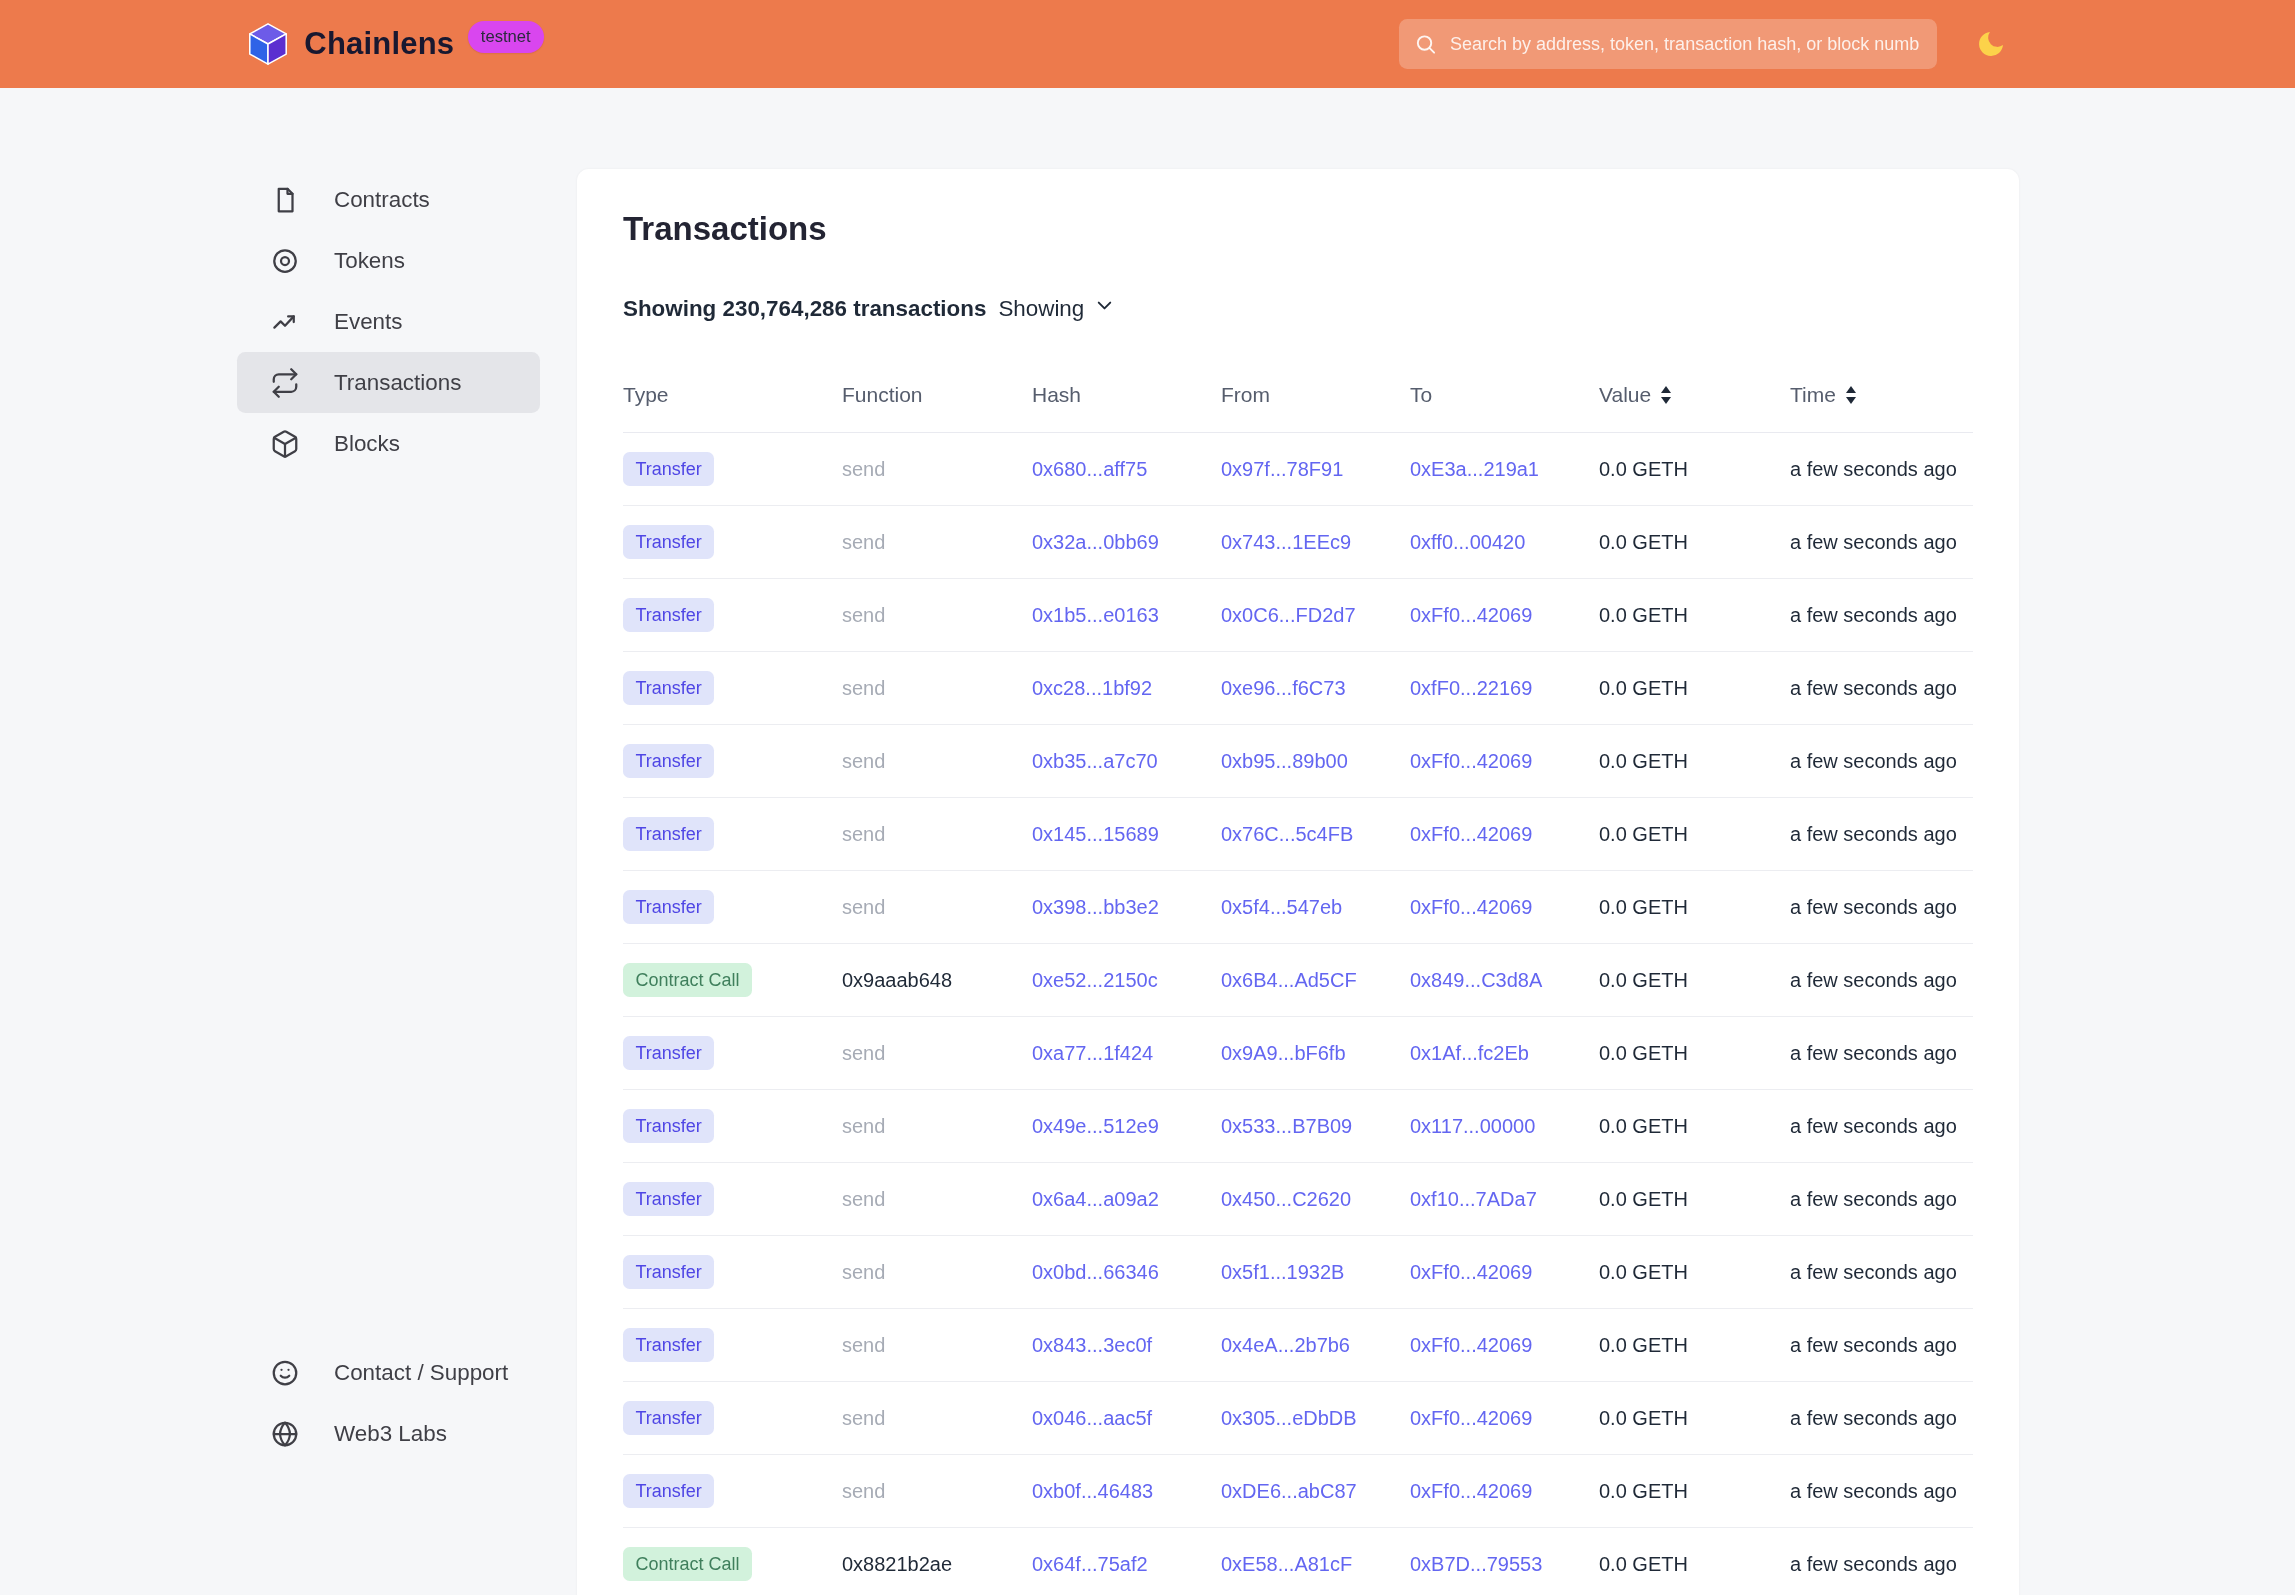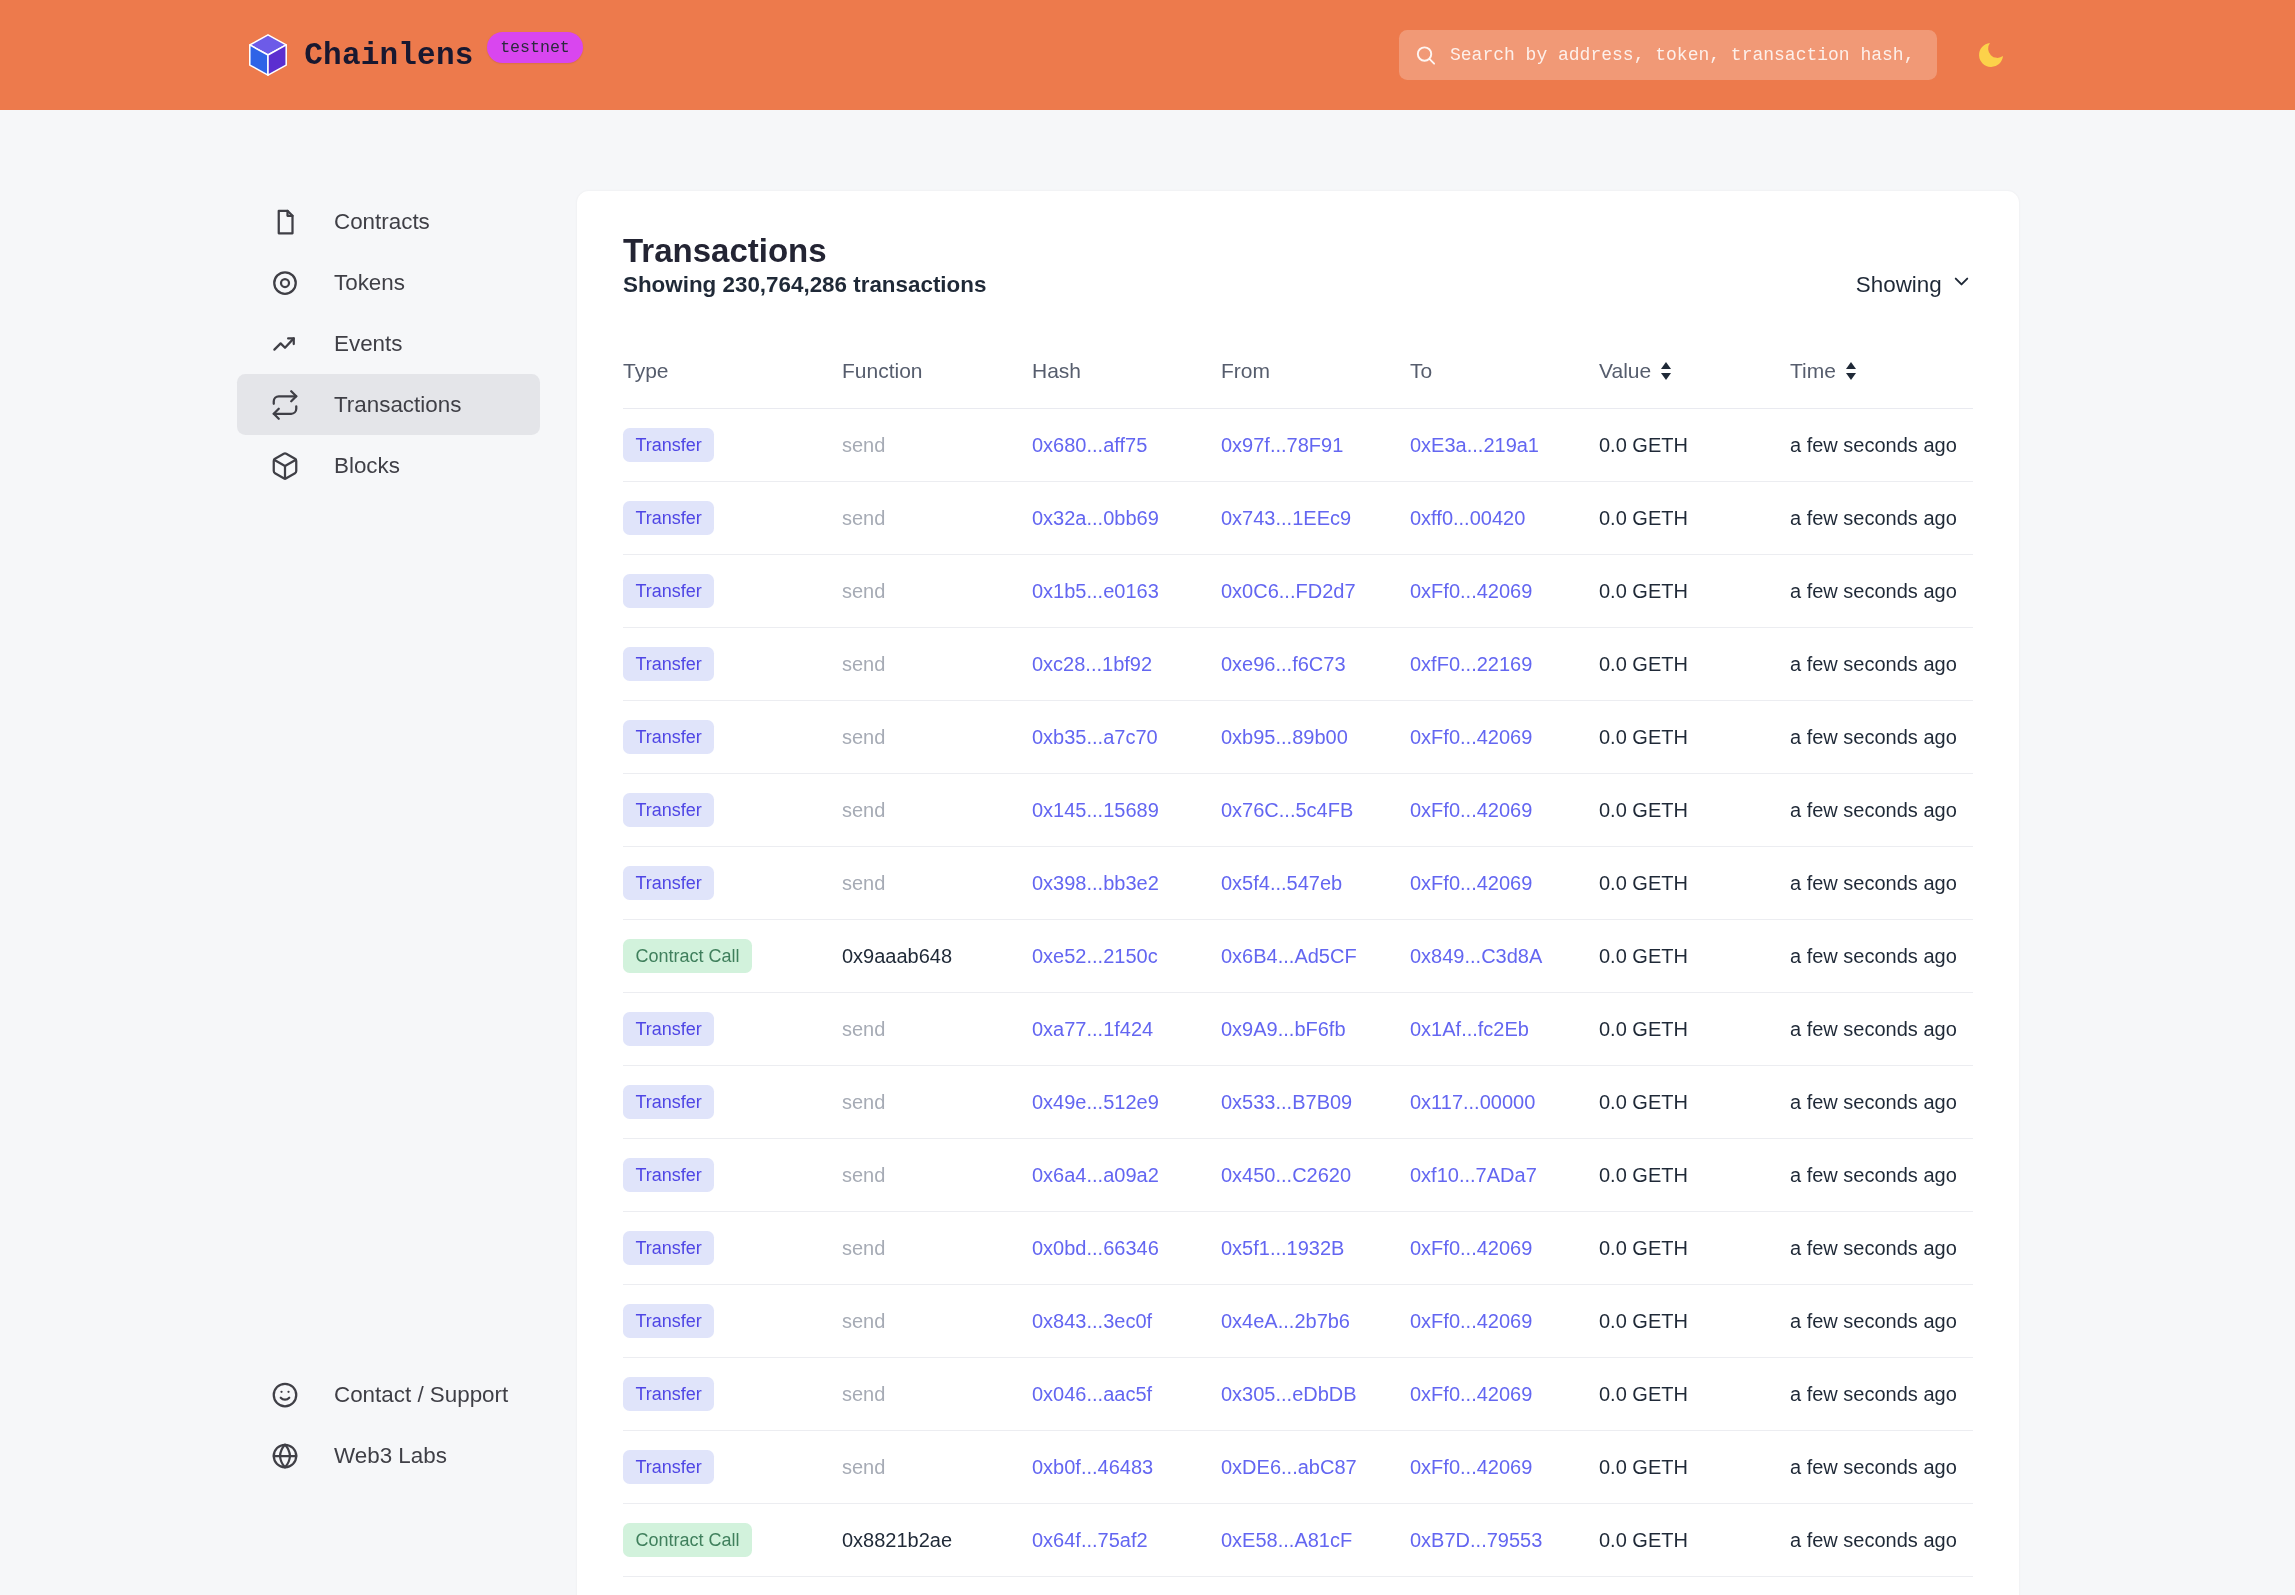"Chainlens" .header { font-family: Liberation Mono, monospace -> none; height: 110px -> 88px }
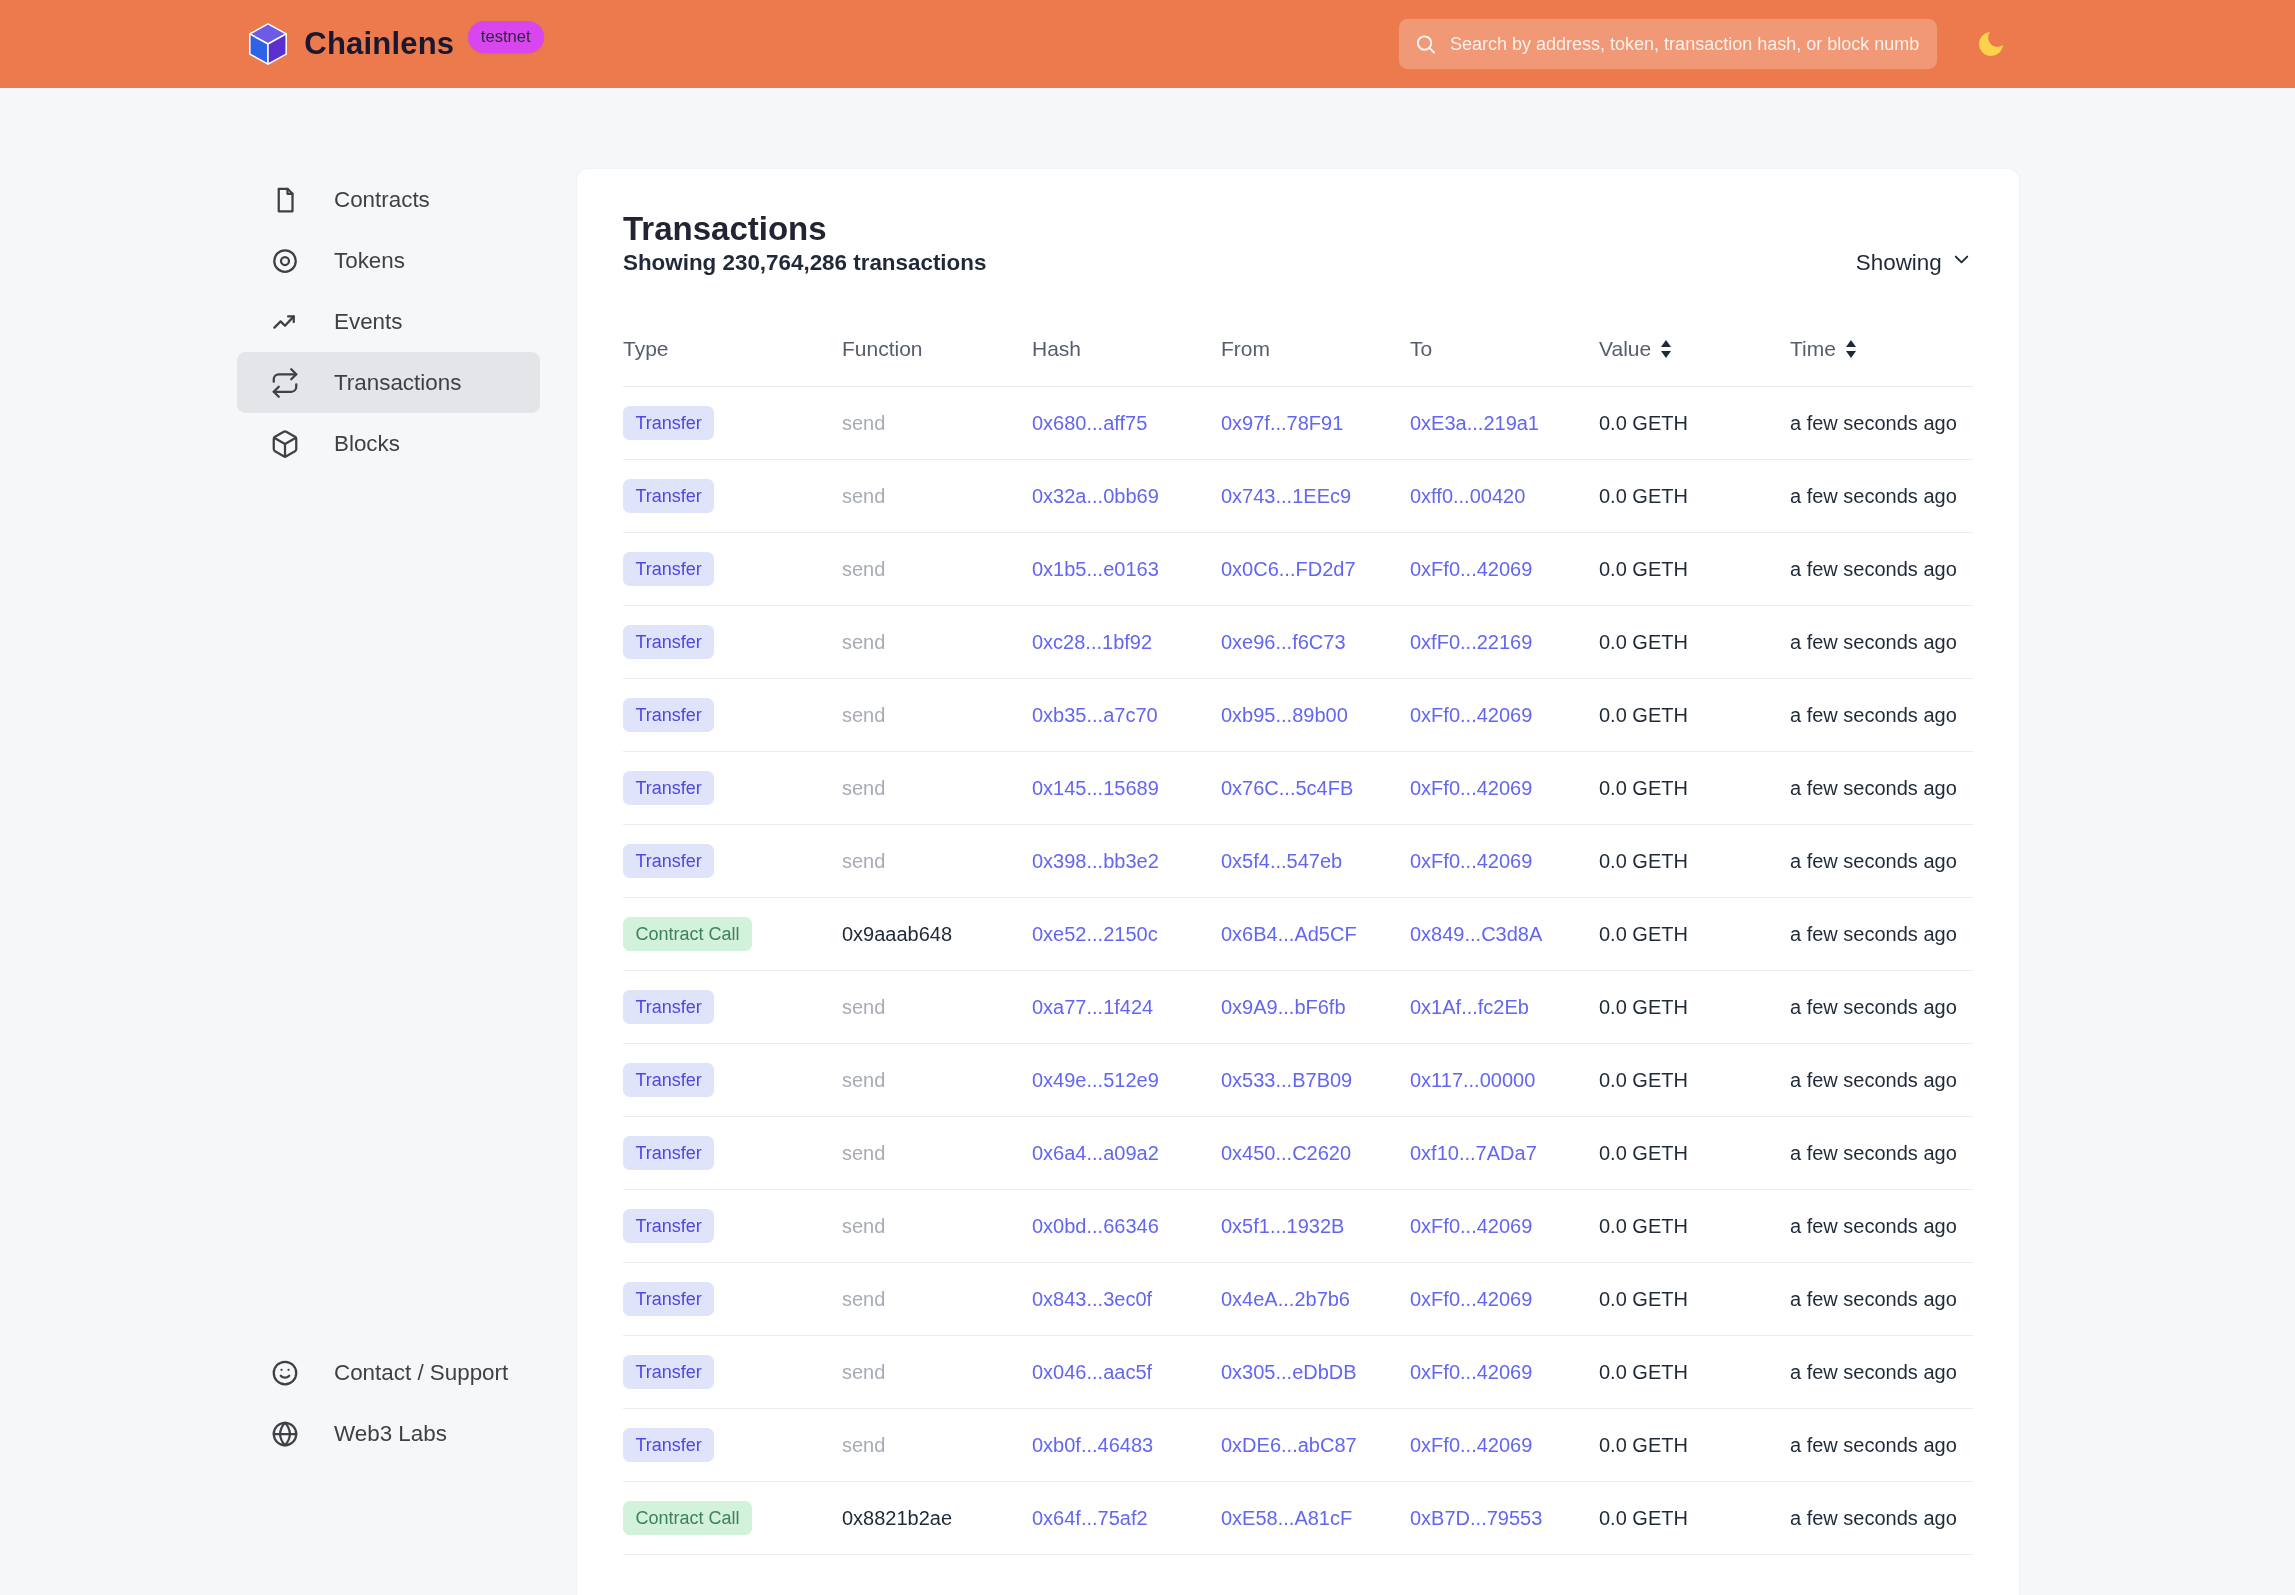"Showing 230,764,286 transactions" .summary-row { gap: none -> 12px; justify-content: space-between -> none; margin-top: none -> 46px }
